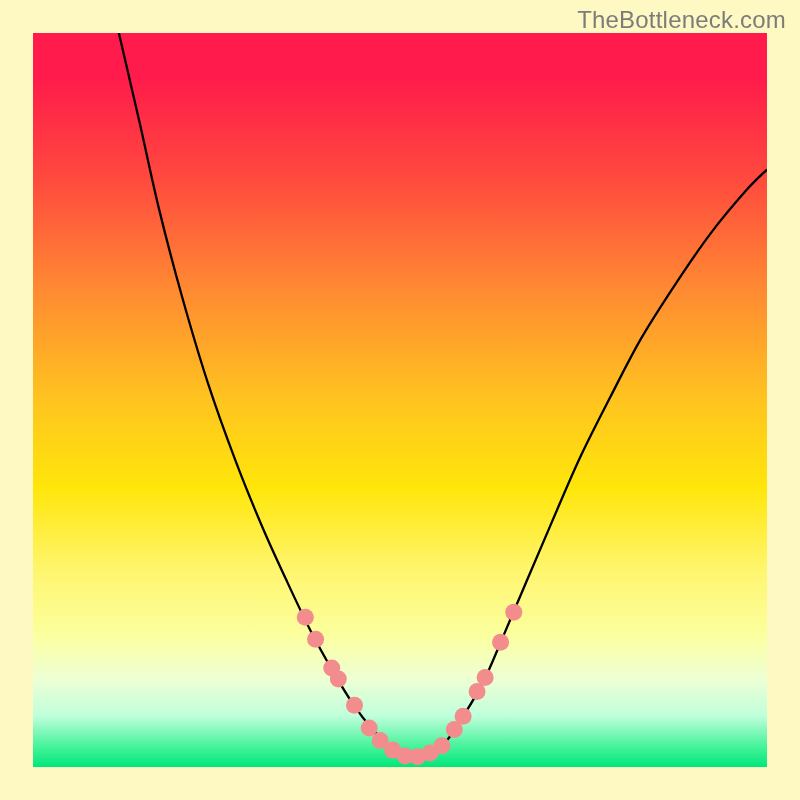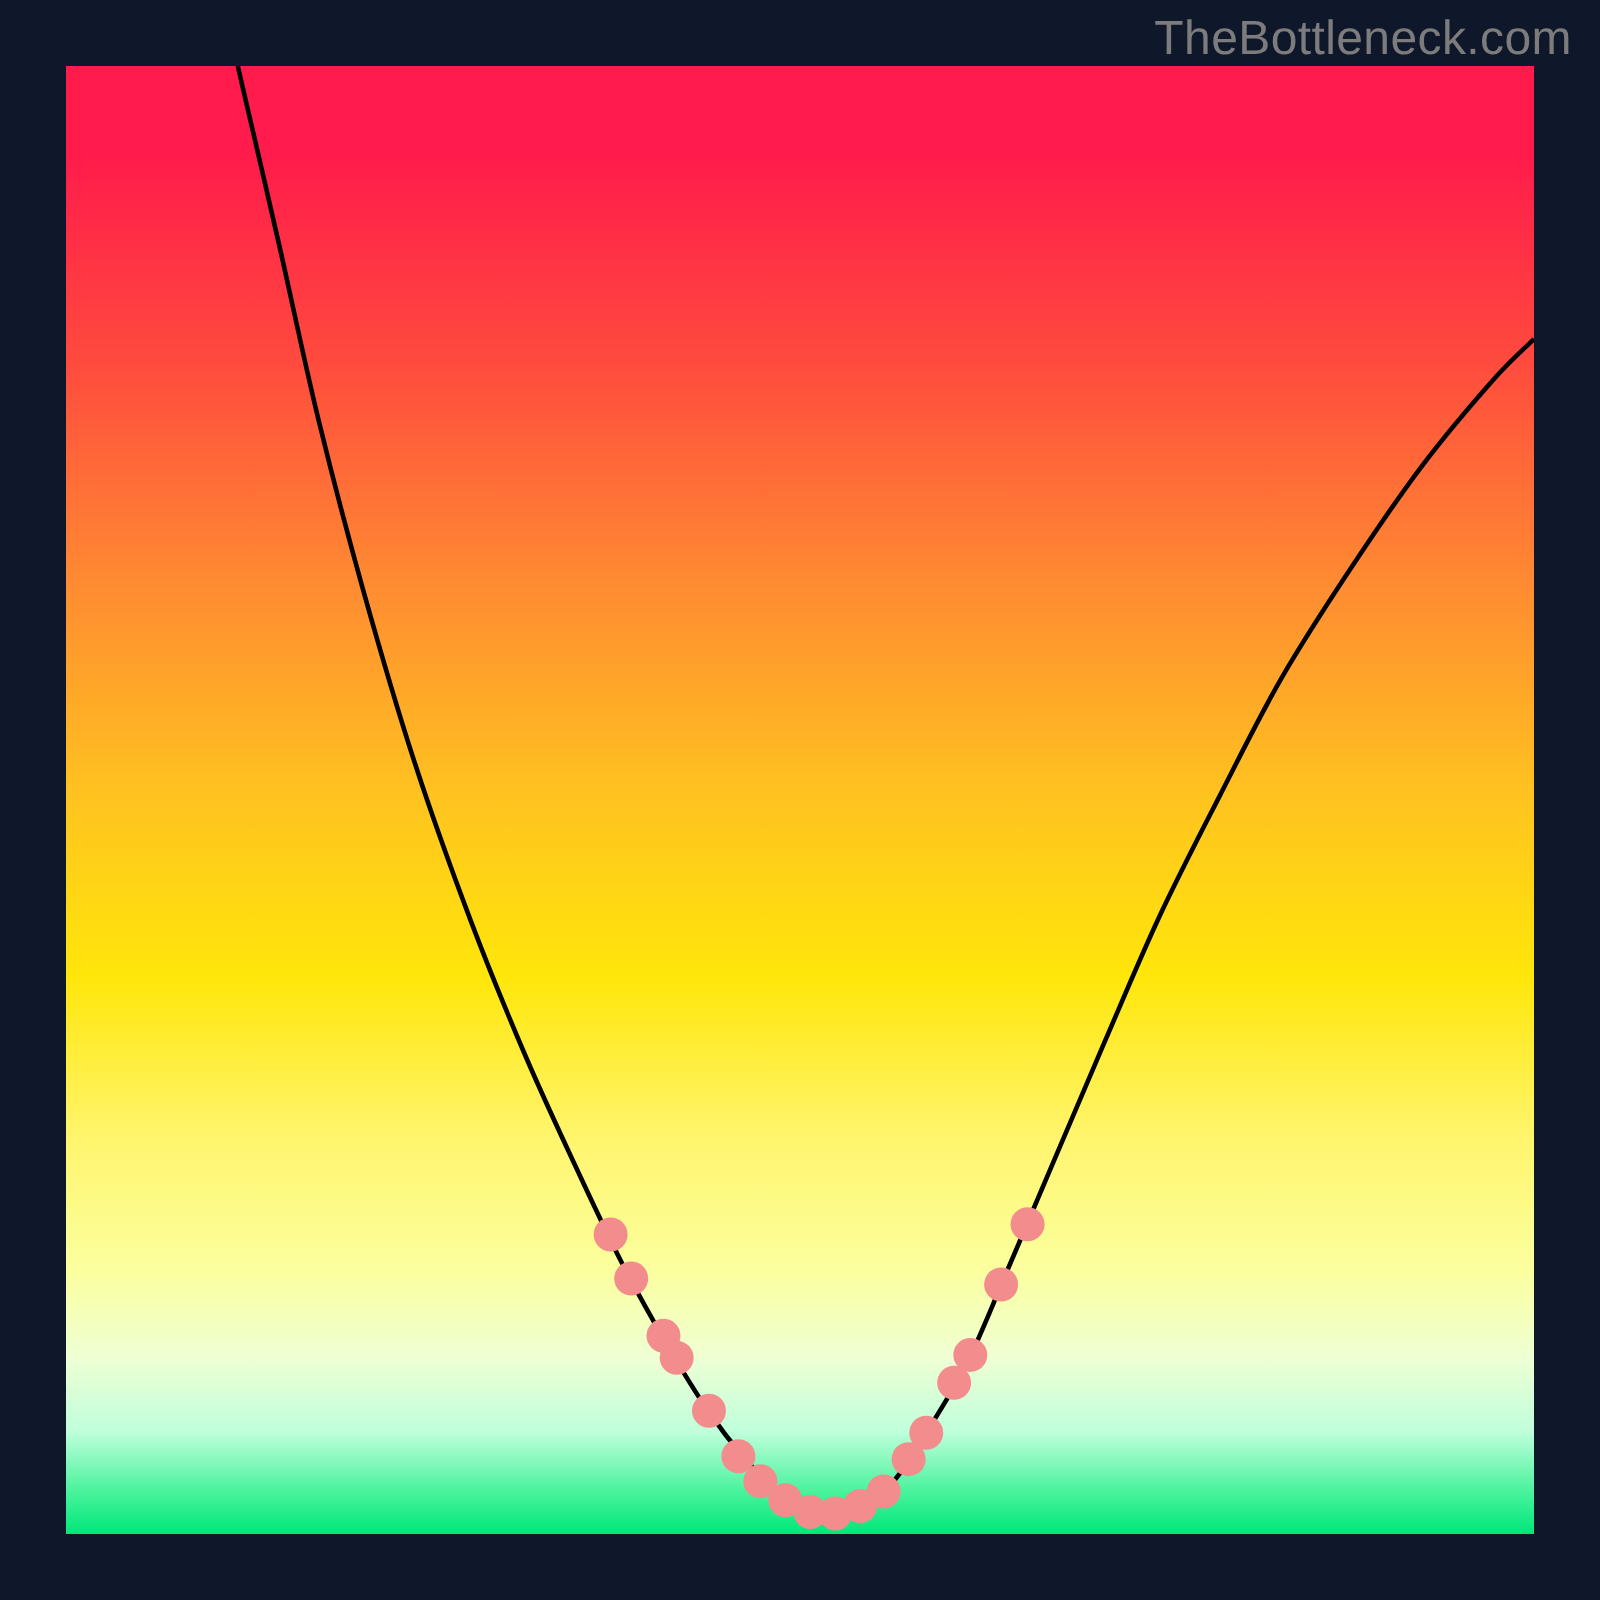"TheBottleneck.com" .frame { background: #0f172a -> #fef9c3 }
